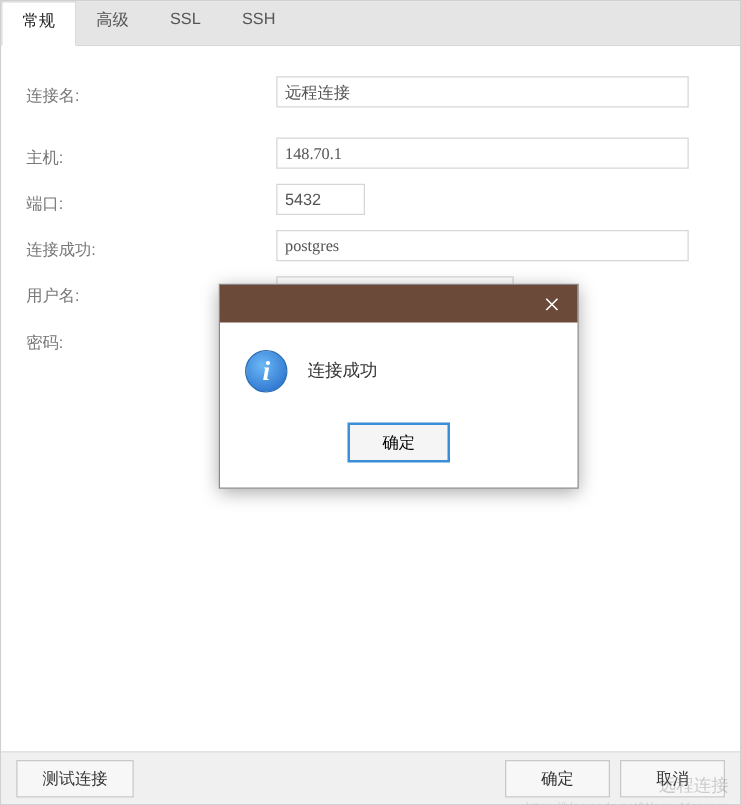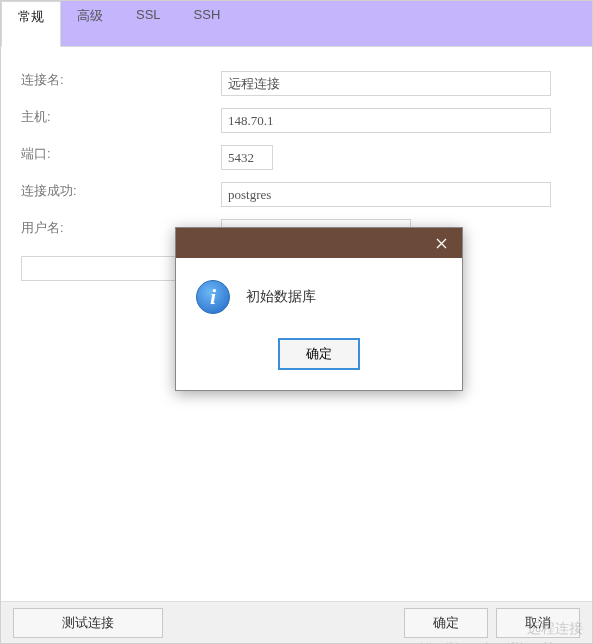"常规" .tabs { background: #c4b5fd -> #e5e5e5; height: 46px -> 36px }
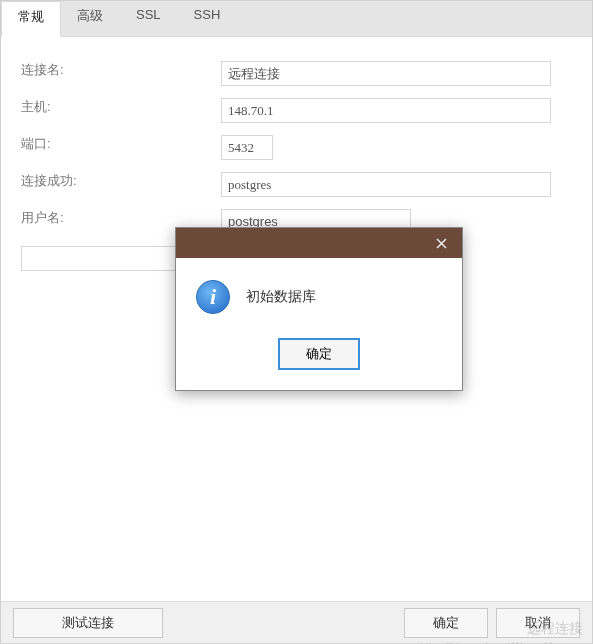"连接名:" .form-row { align-items: flex-start -> flex-end }
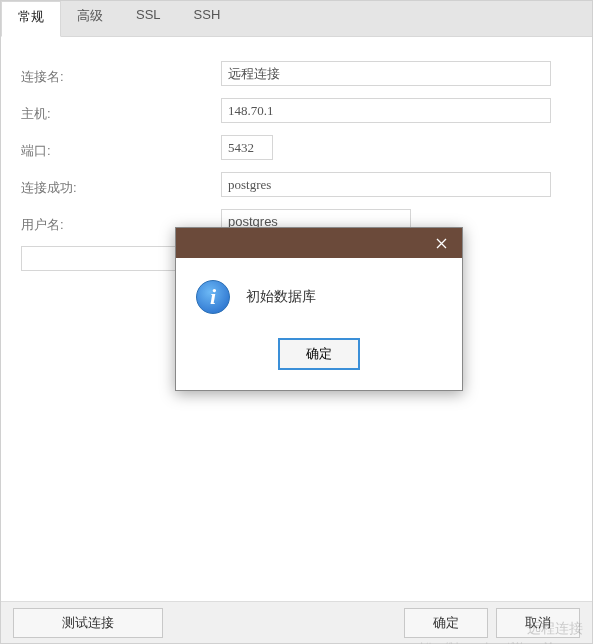"主机:" .form-row.gap { margin-top: 12px -> 24px }
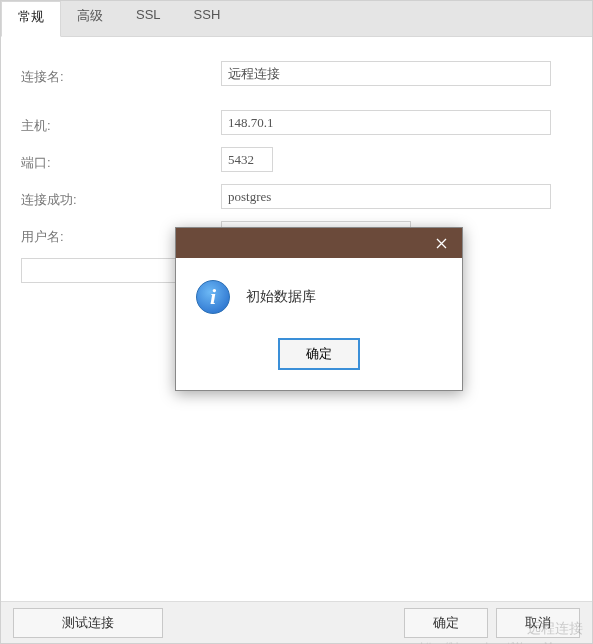"5432" .input-port { font-family: Liberation Serif, serif -> none; width: 52px -> 71px }
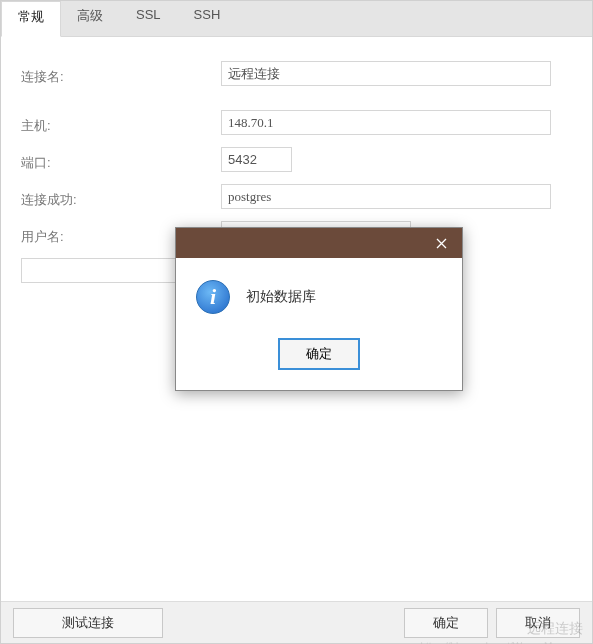"密码:" div.label { html: none -> <div>密码:</div> }
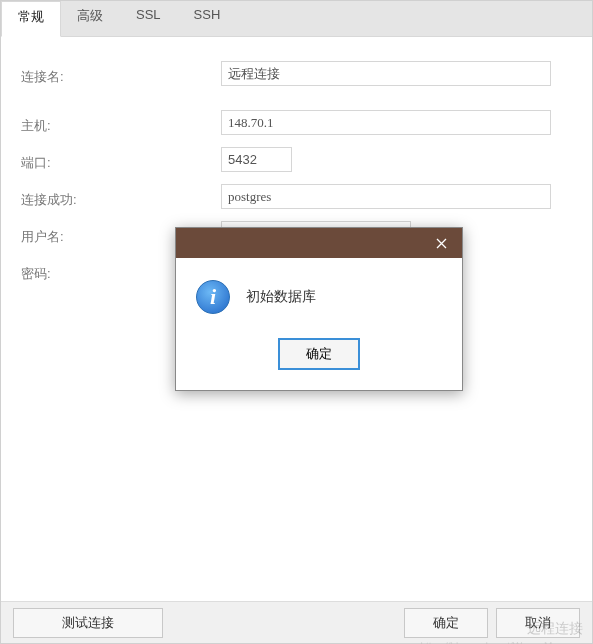"初始数据库" div.dialog-msg { text: 初始数据库 -> 连接成功 }
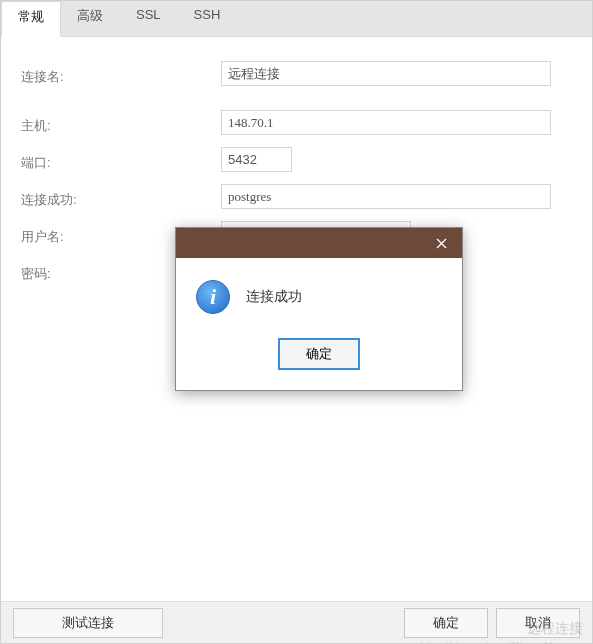"测试连接" .btn-wide { padding: 5px 48px -> 5px 20px }
